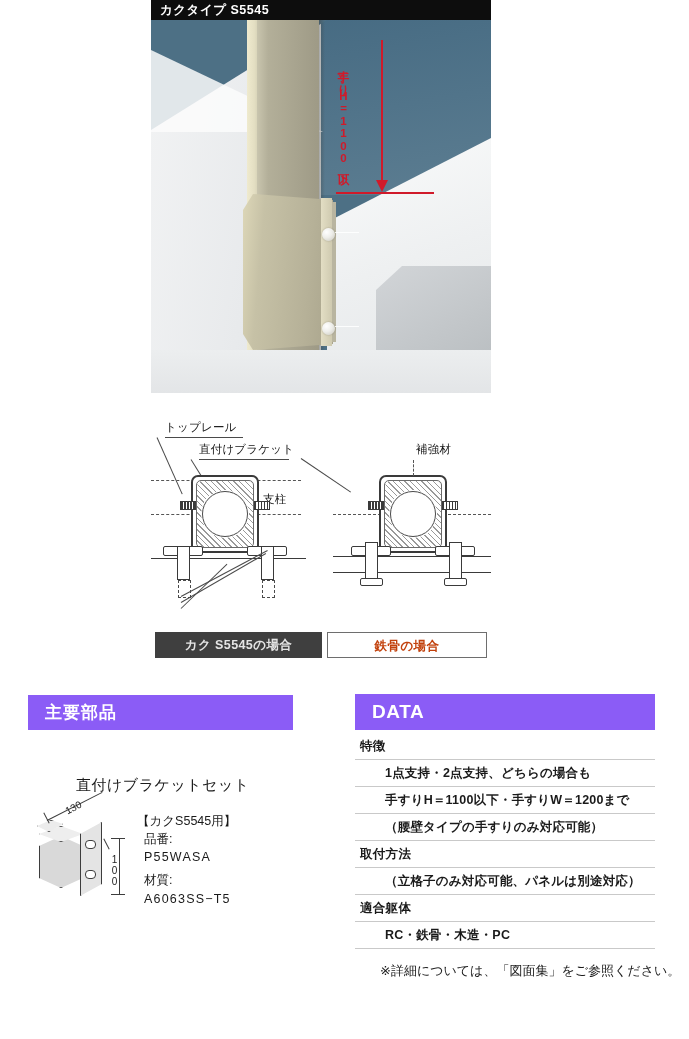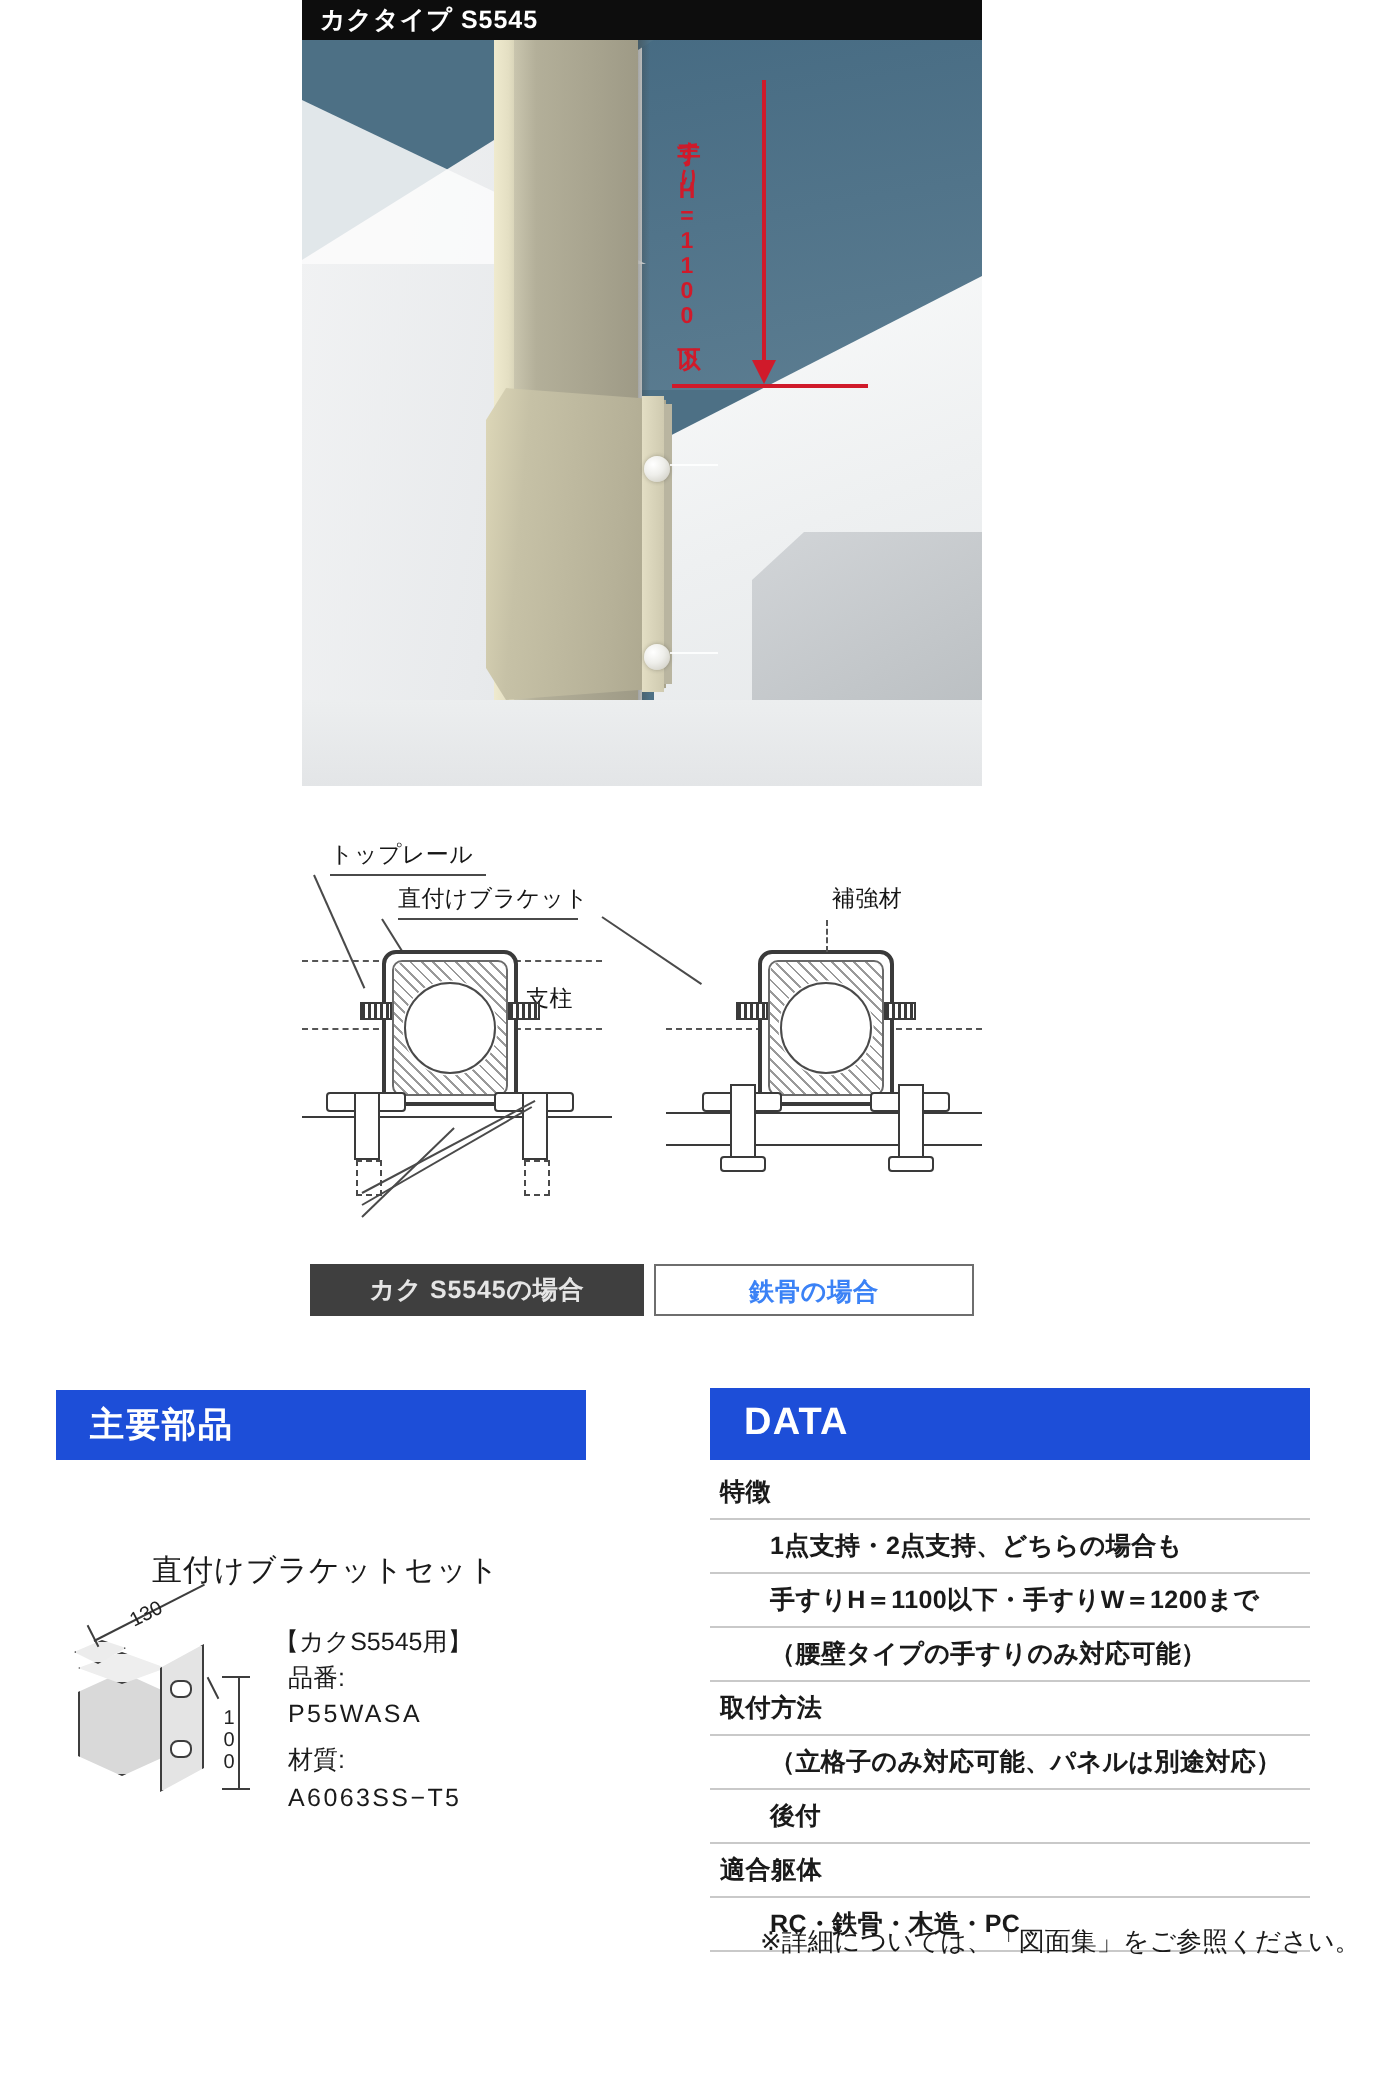"鉄骨の場合" #cap-right { color: #3b82f6 -> #c2410c }
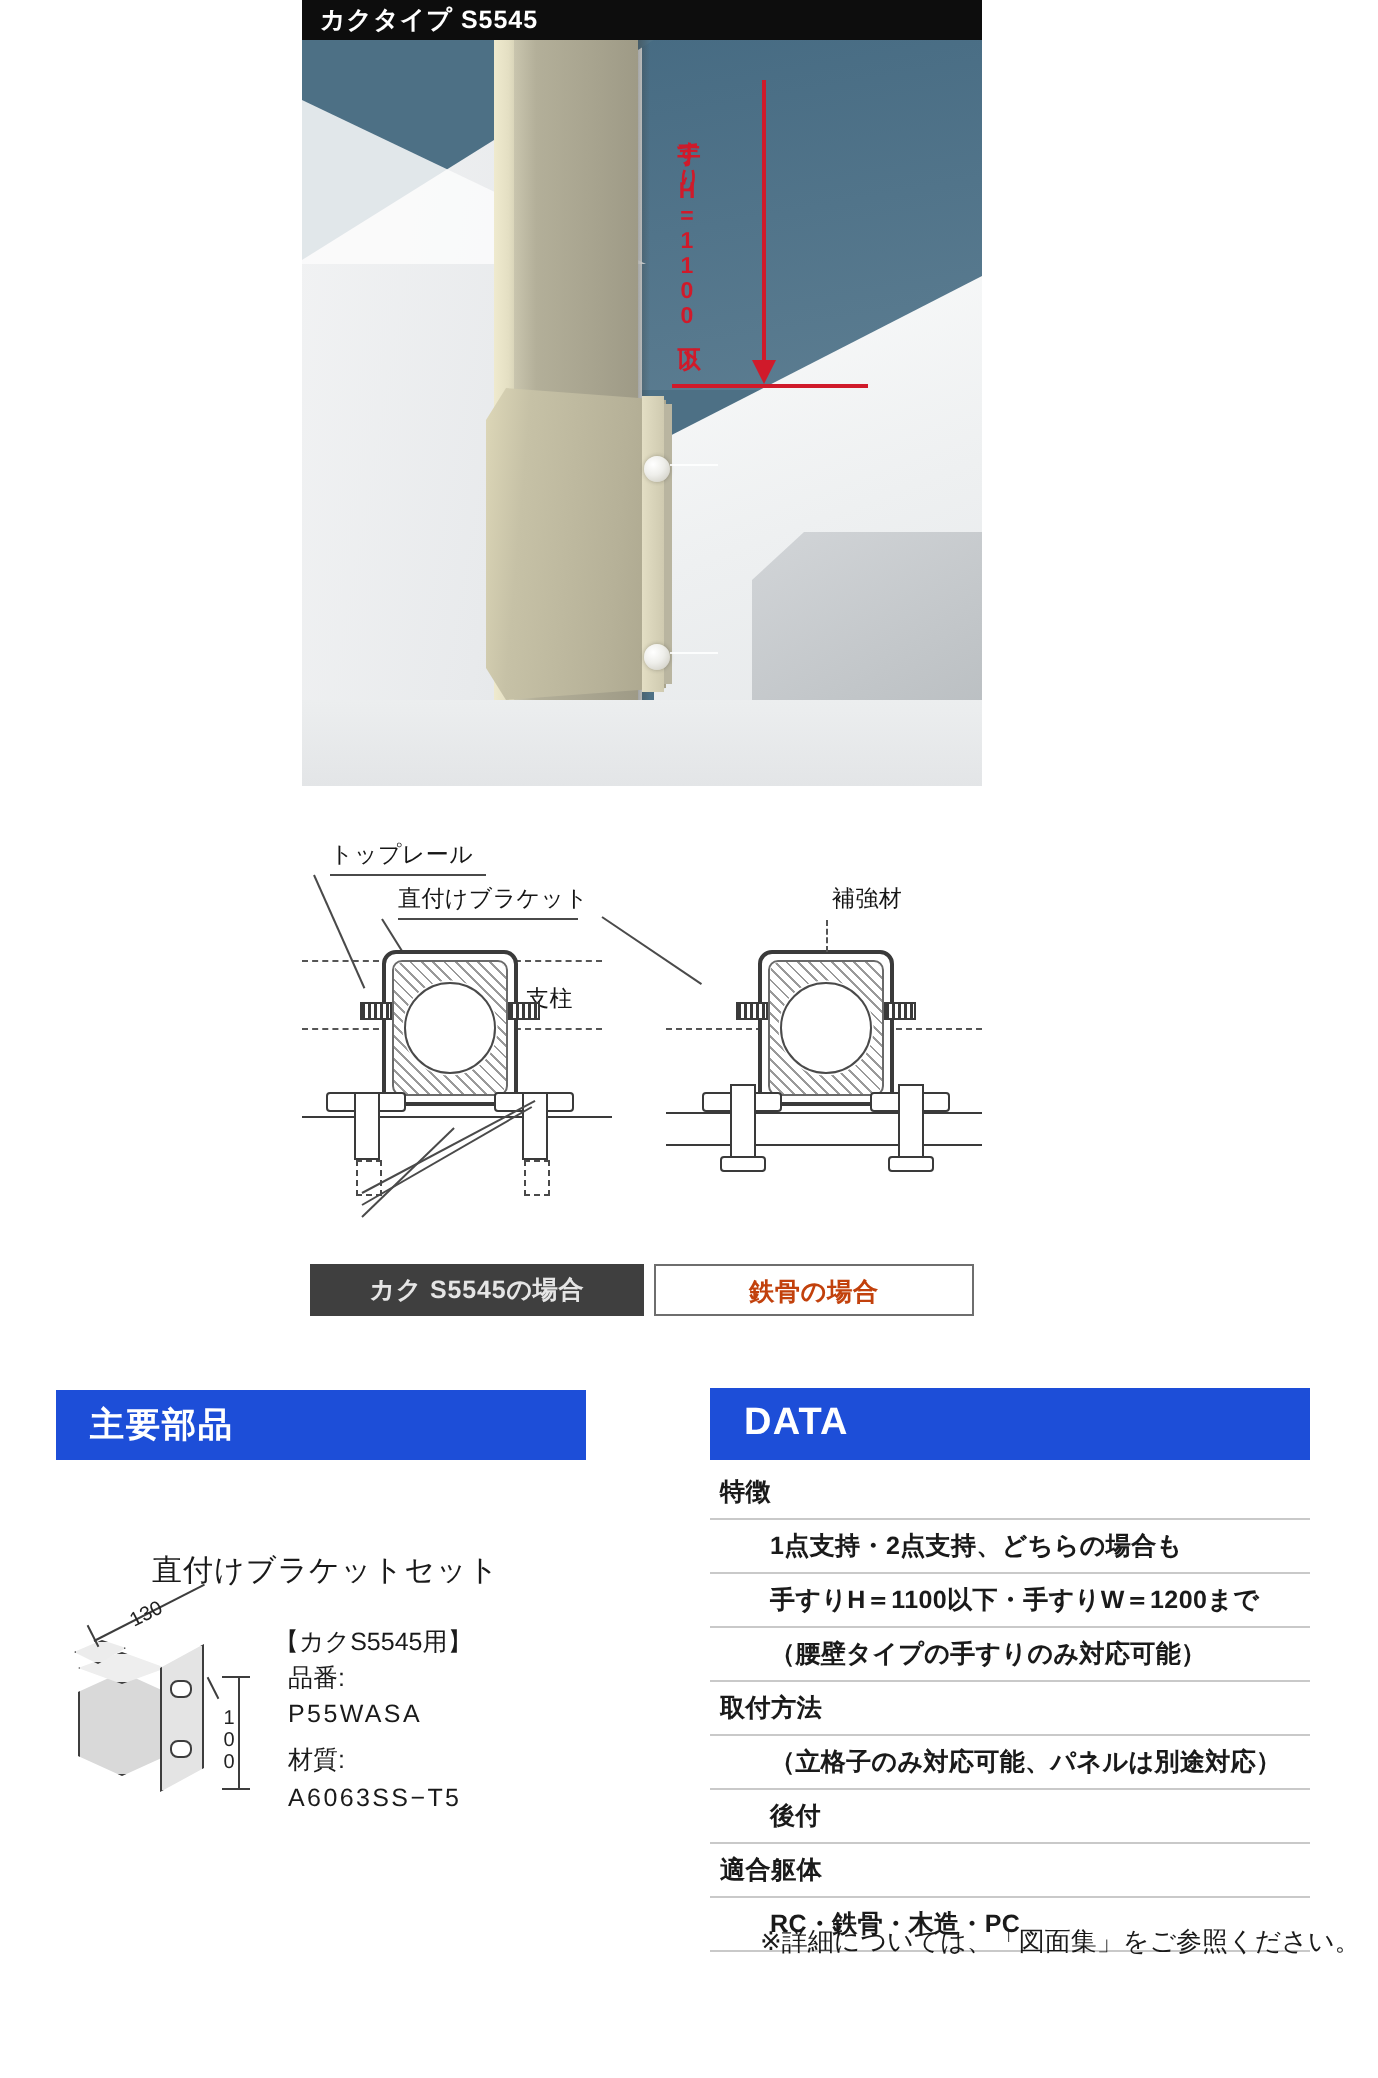"主要部品" .sec-bar { background: #1d4ed8 -> #8b5cf6 }
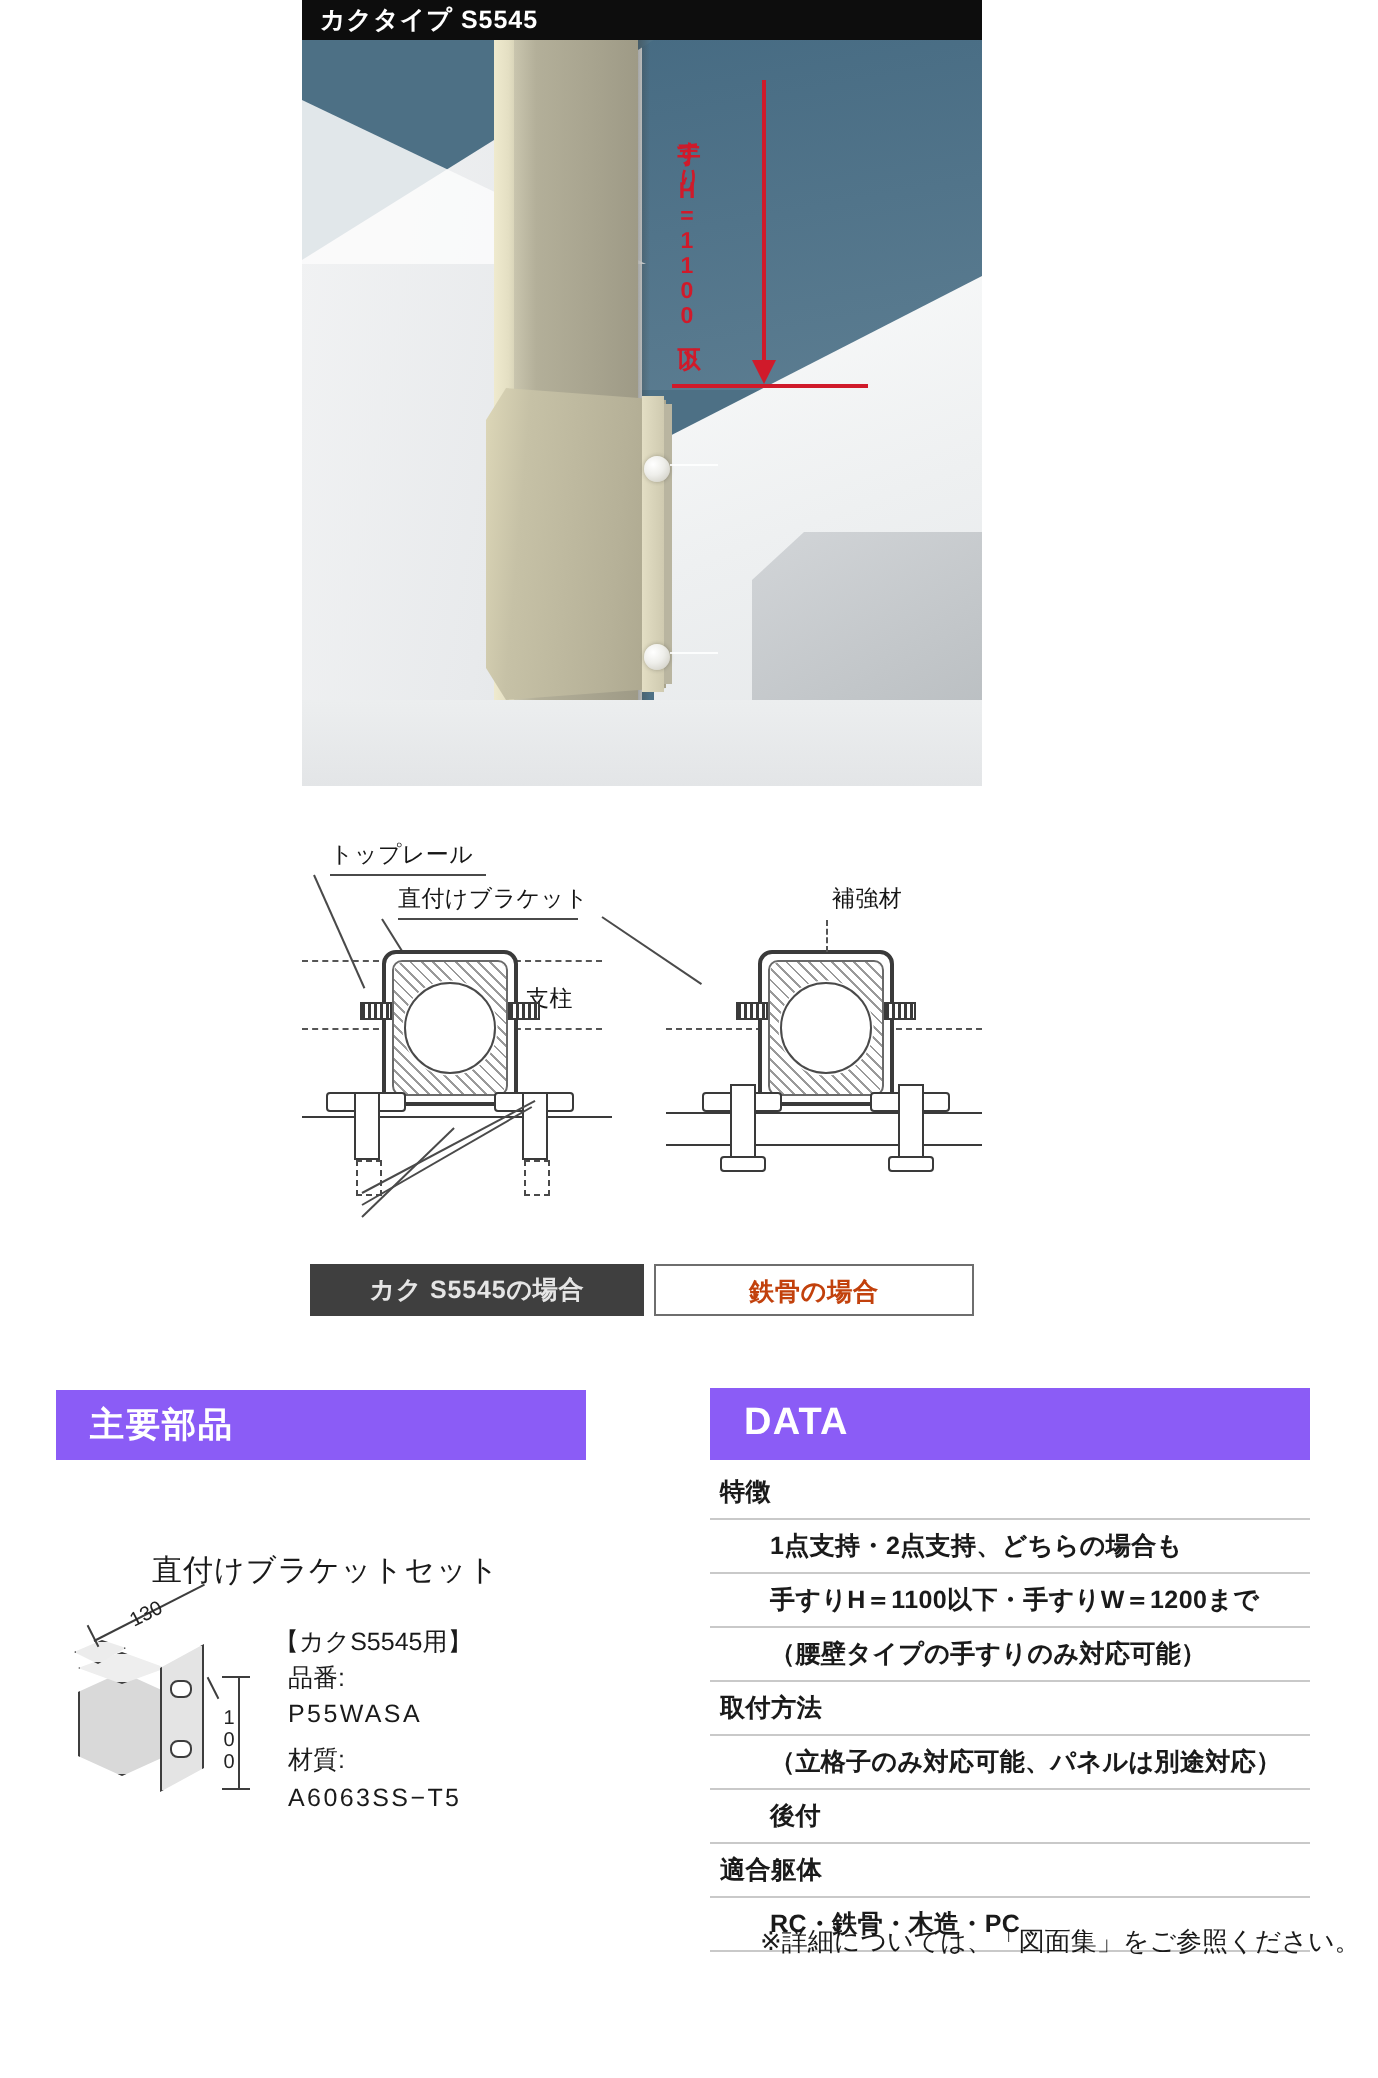"後付" div.row { html: <div>後付</div> -> none }
